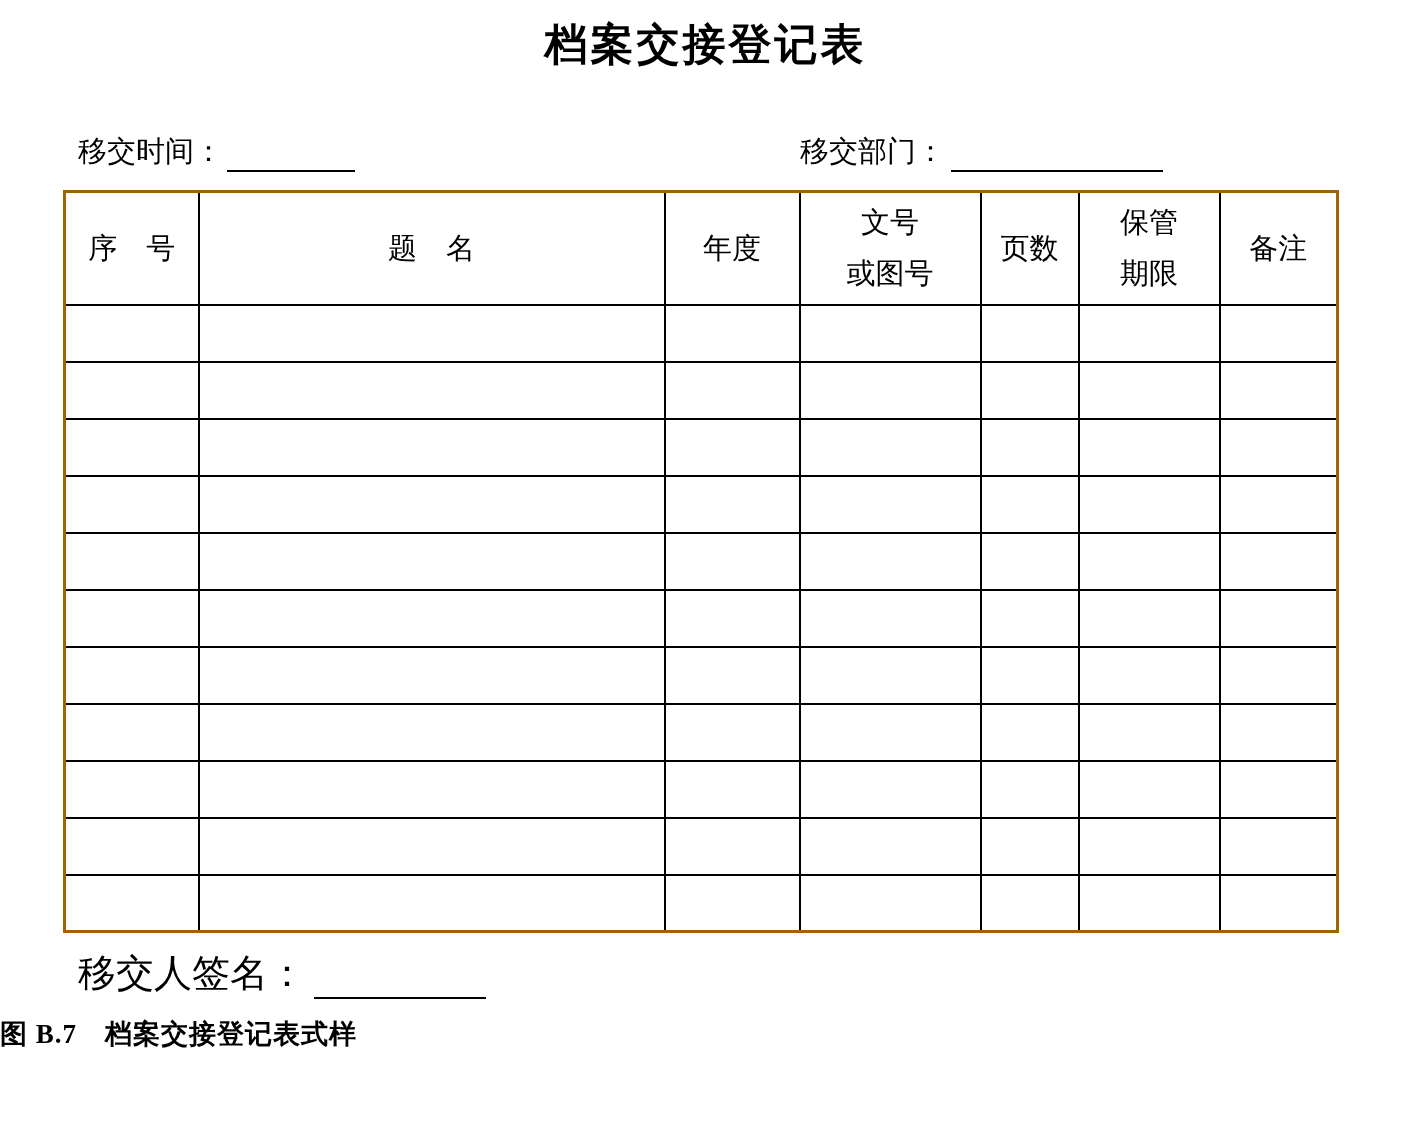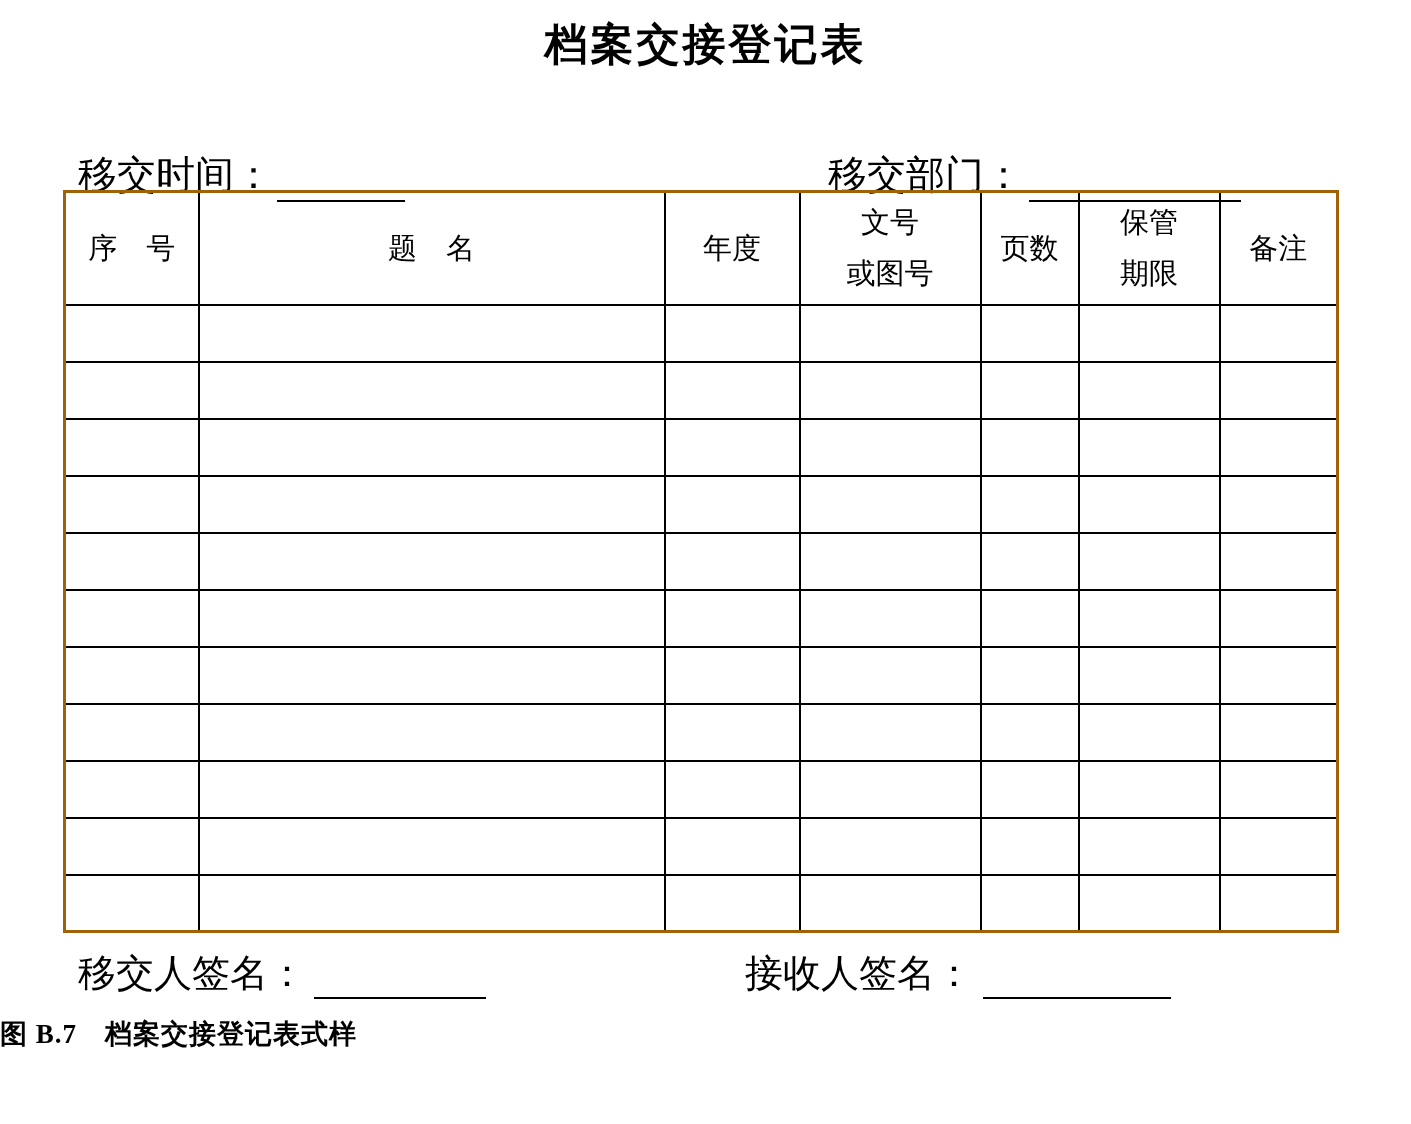"移交时间：" .meta-row { font-size: 39px -> 29px; top: 148px -> 132px }
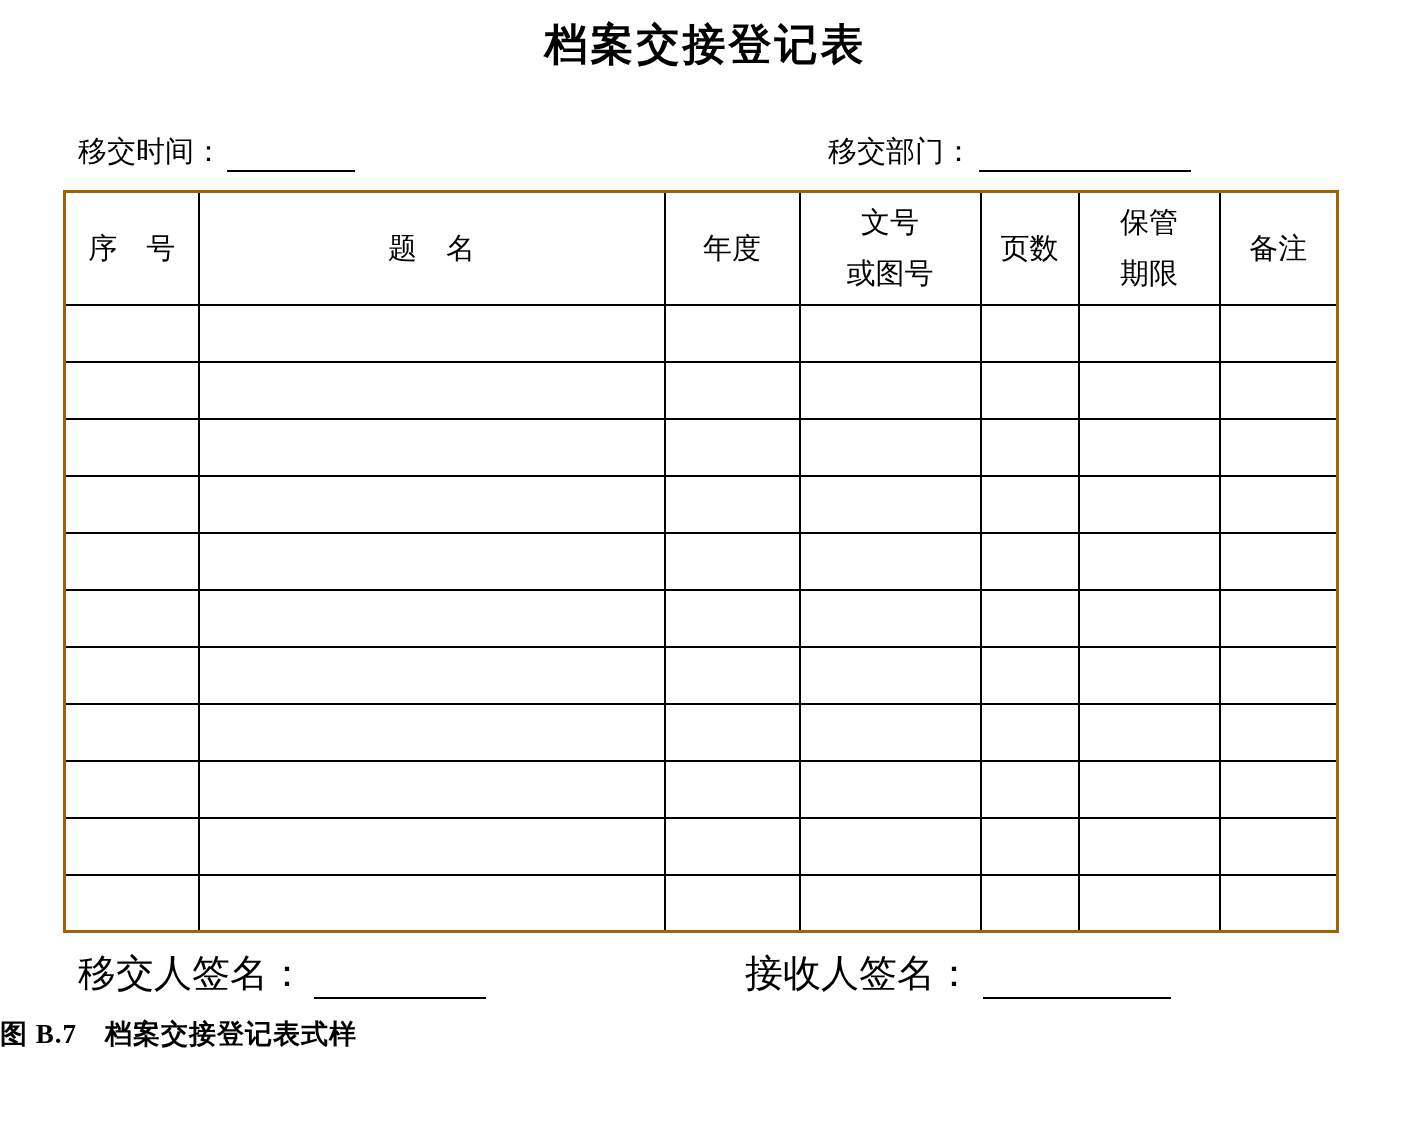"移交部门：" .meta-dept { margin-left: 28px -> none }
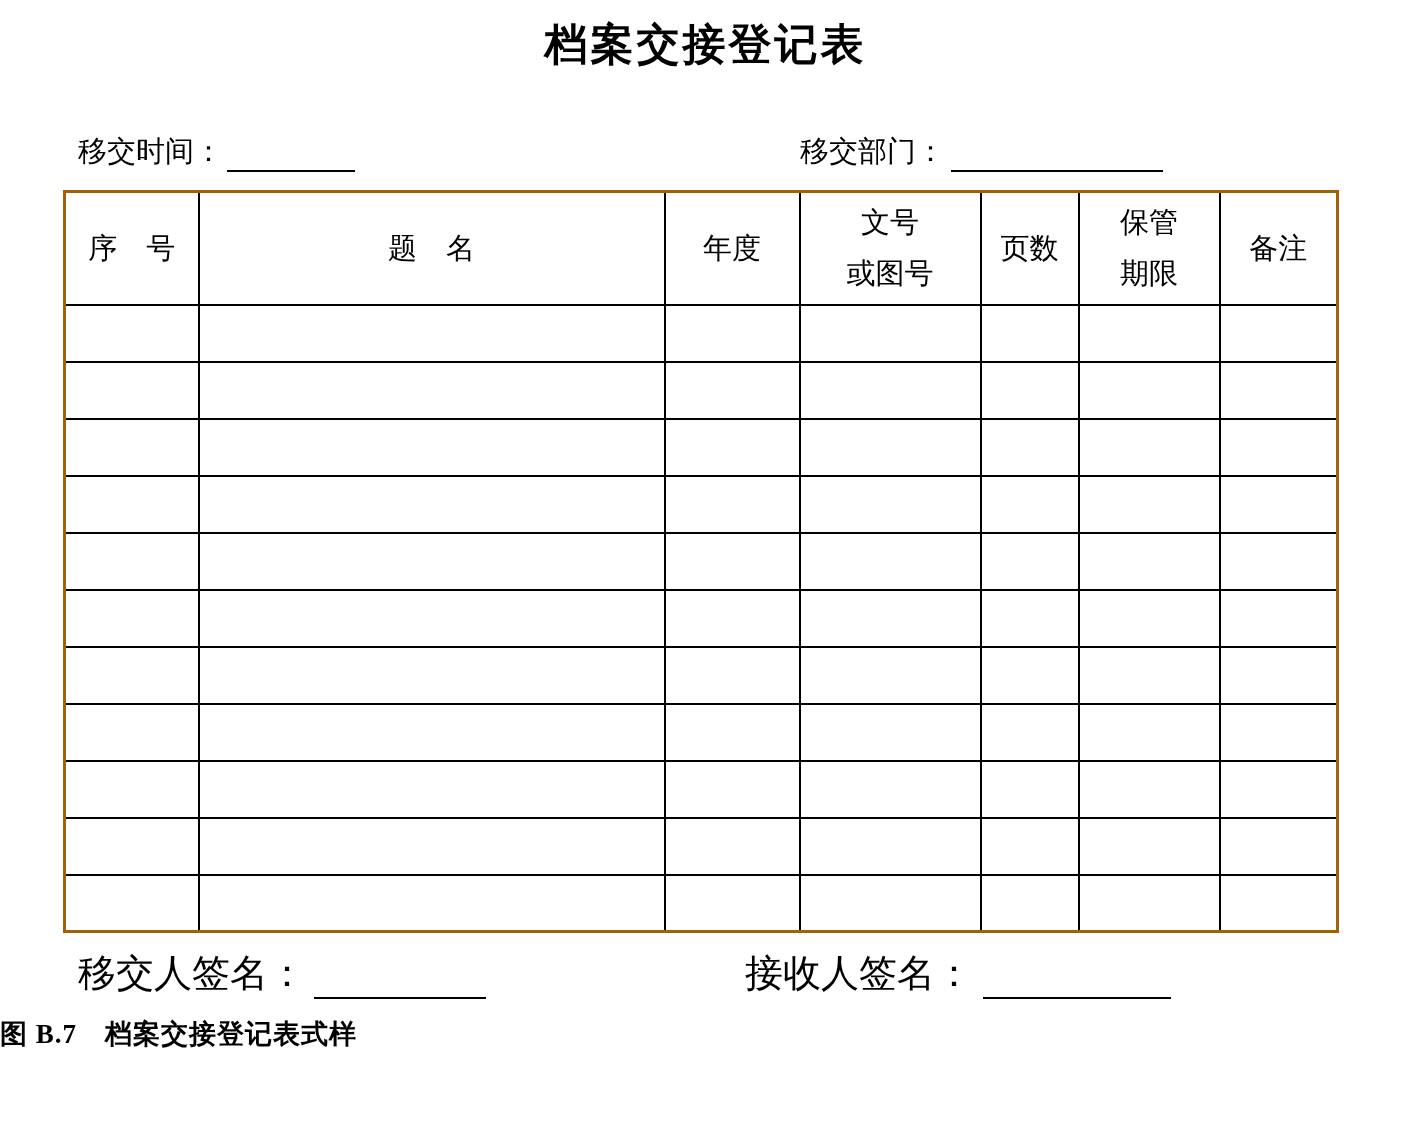"接收人签名：" span.sign-receiver { html: <span> <span>接收人签名：</span><span></span> </span> -> none }
